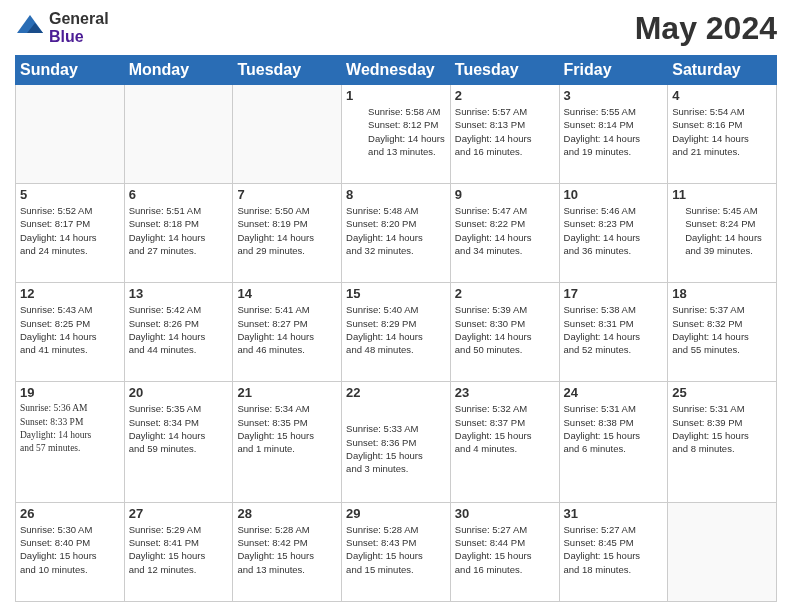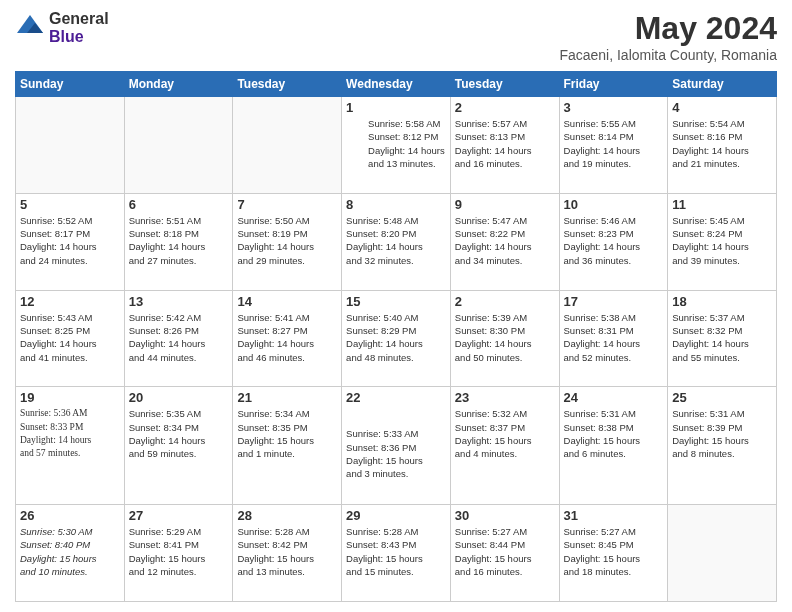"May 2024" .title-block { text-align: right -> center }
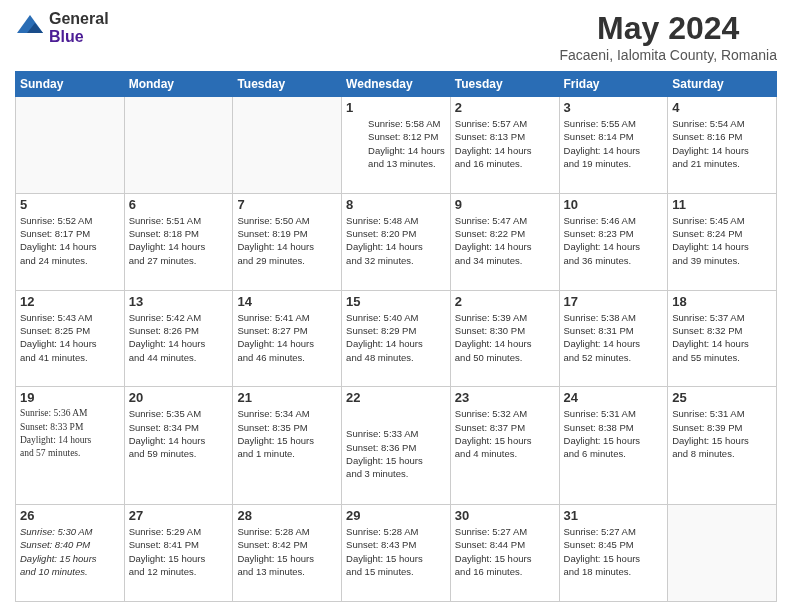"Facaeni, Ialomita County, Romania" div.subtitle { html: <div>Facaeni, Ialomita County, Romania</div> -> none }
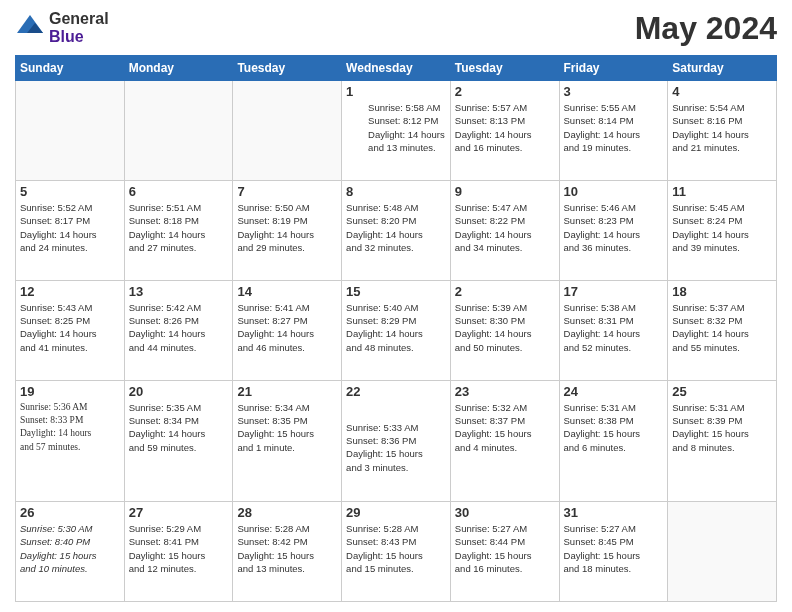"Sunday" .calendar th { font-size: 12px -> 16px }
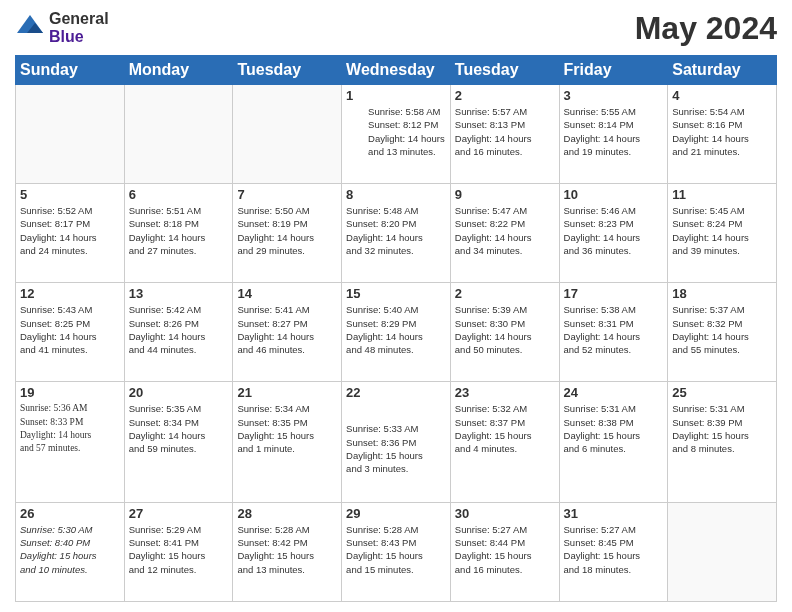"Sunrise: 5:45 AM" div.day-info { margin-left: none -> 13px }
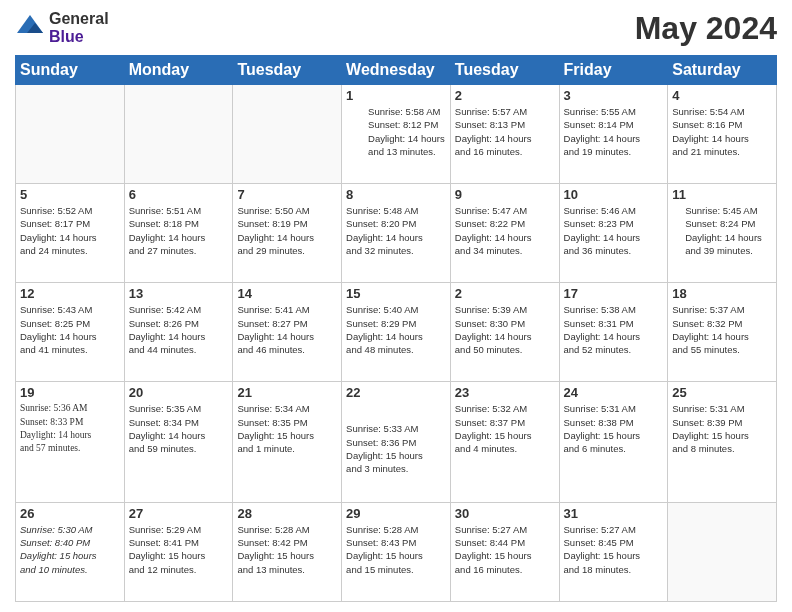"Sunrise: 5:30 AM" div.day-info { font-style: italic -> none }
